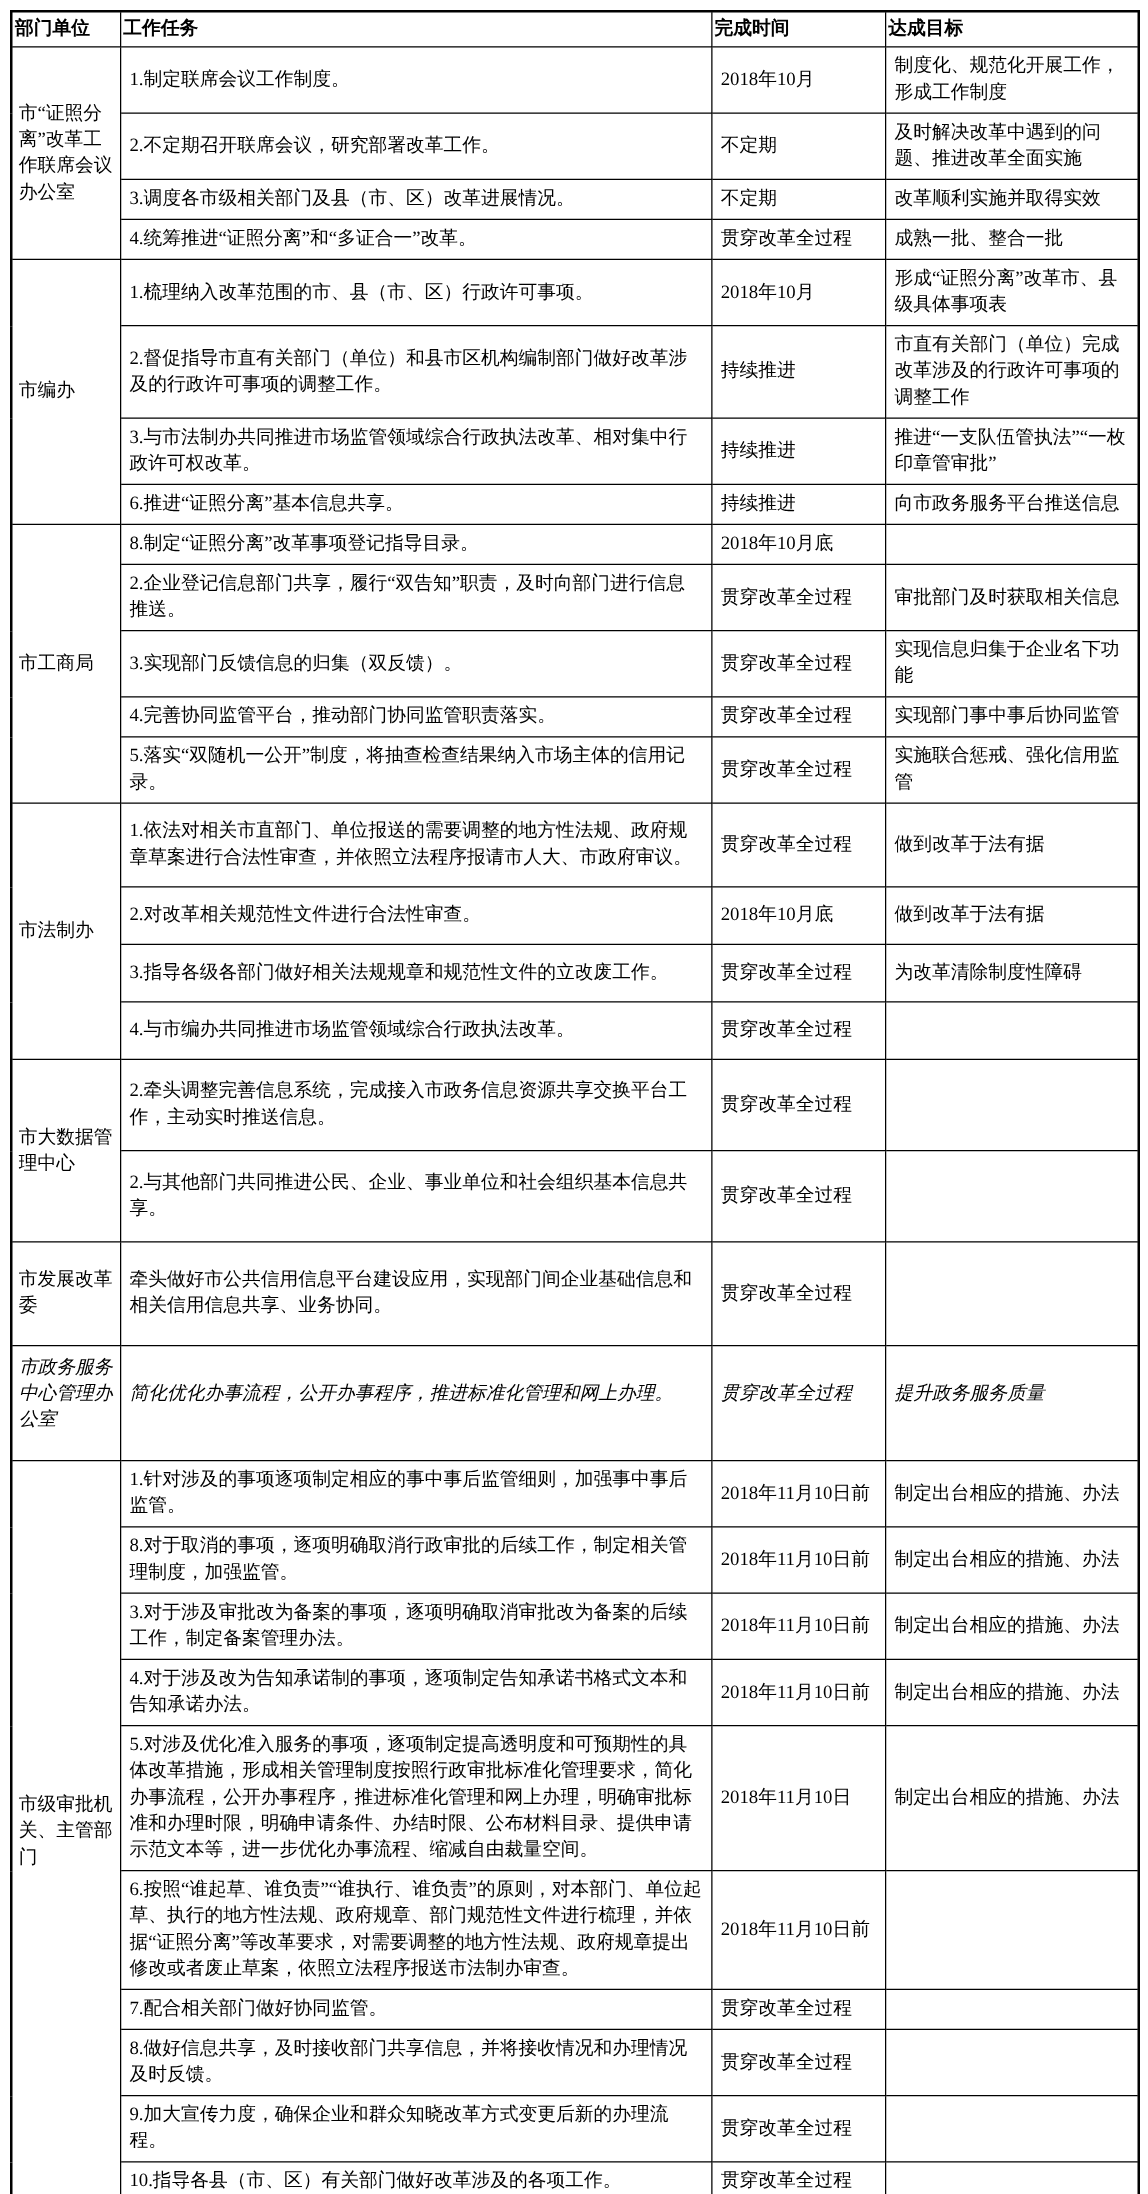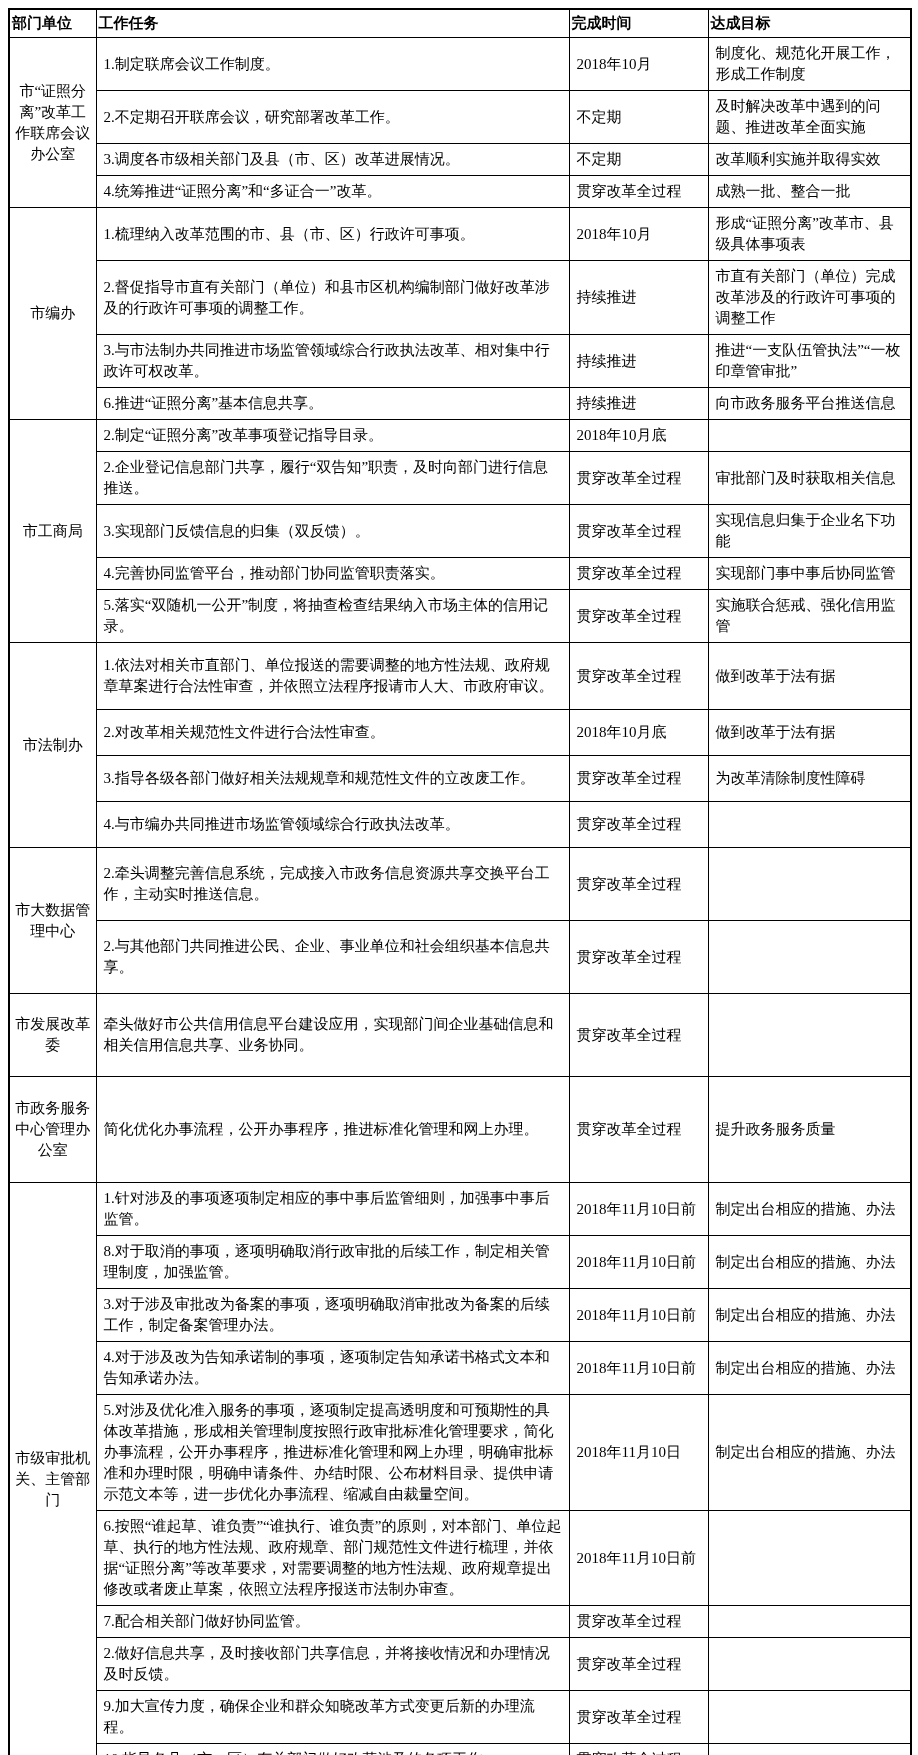"市“证照分离”改革工作联席会议办公室" td.dept { text-align: center -> left }
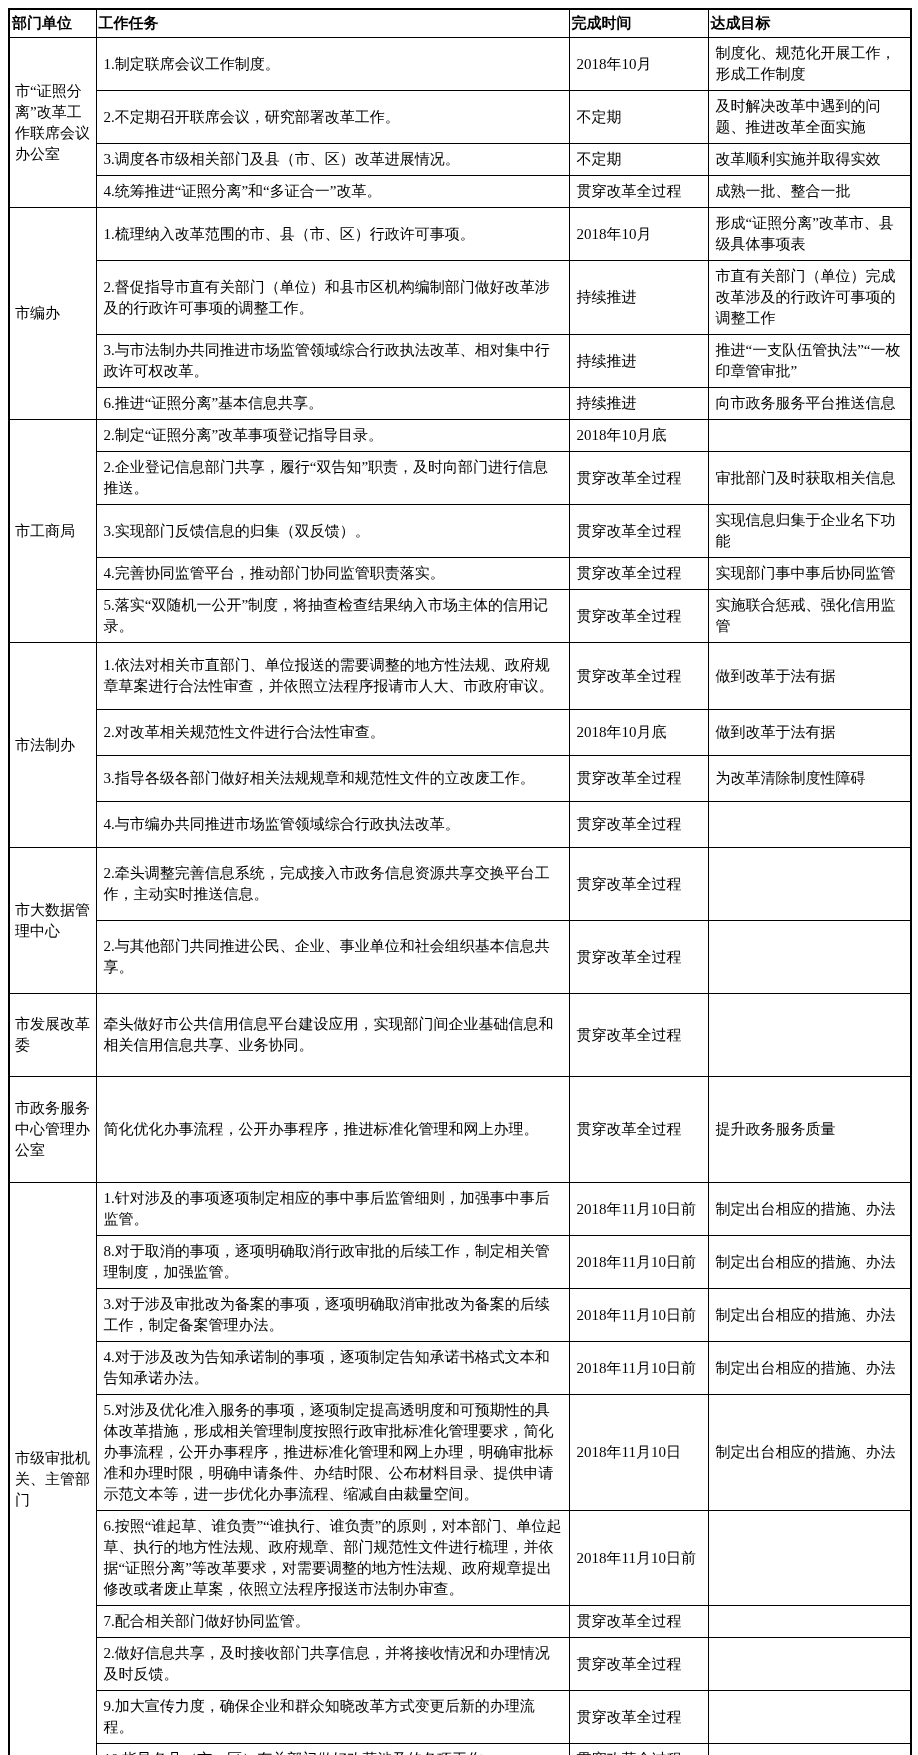"2.制定“证照分离”改革事项登记指导目录。" td.task { text: 2 -> 8 }
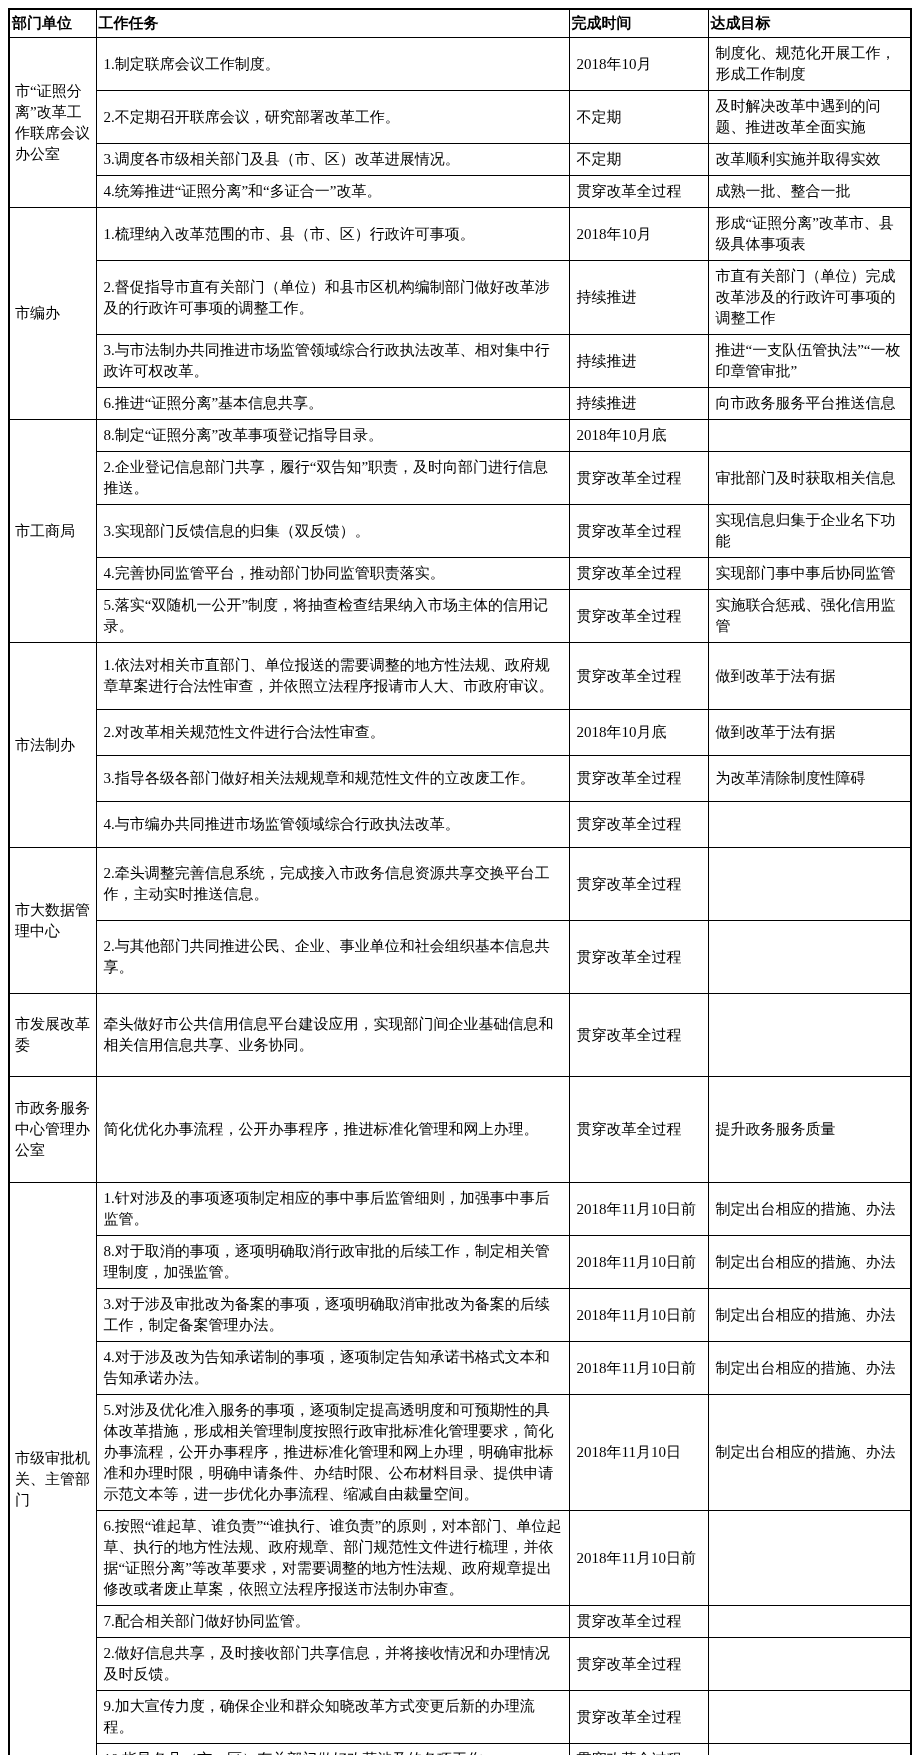"市政务服务中心管理办公室" tr.s6 td { font-style: none -> italic; padding-top: 21px -> 7px }
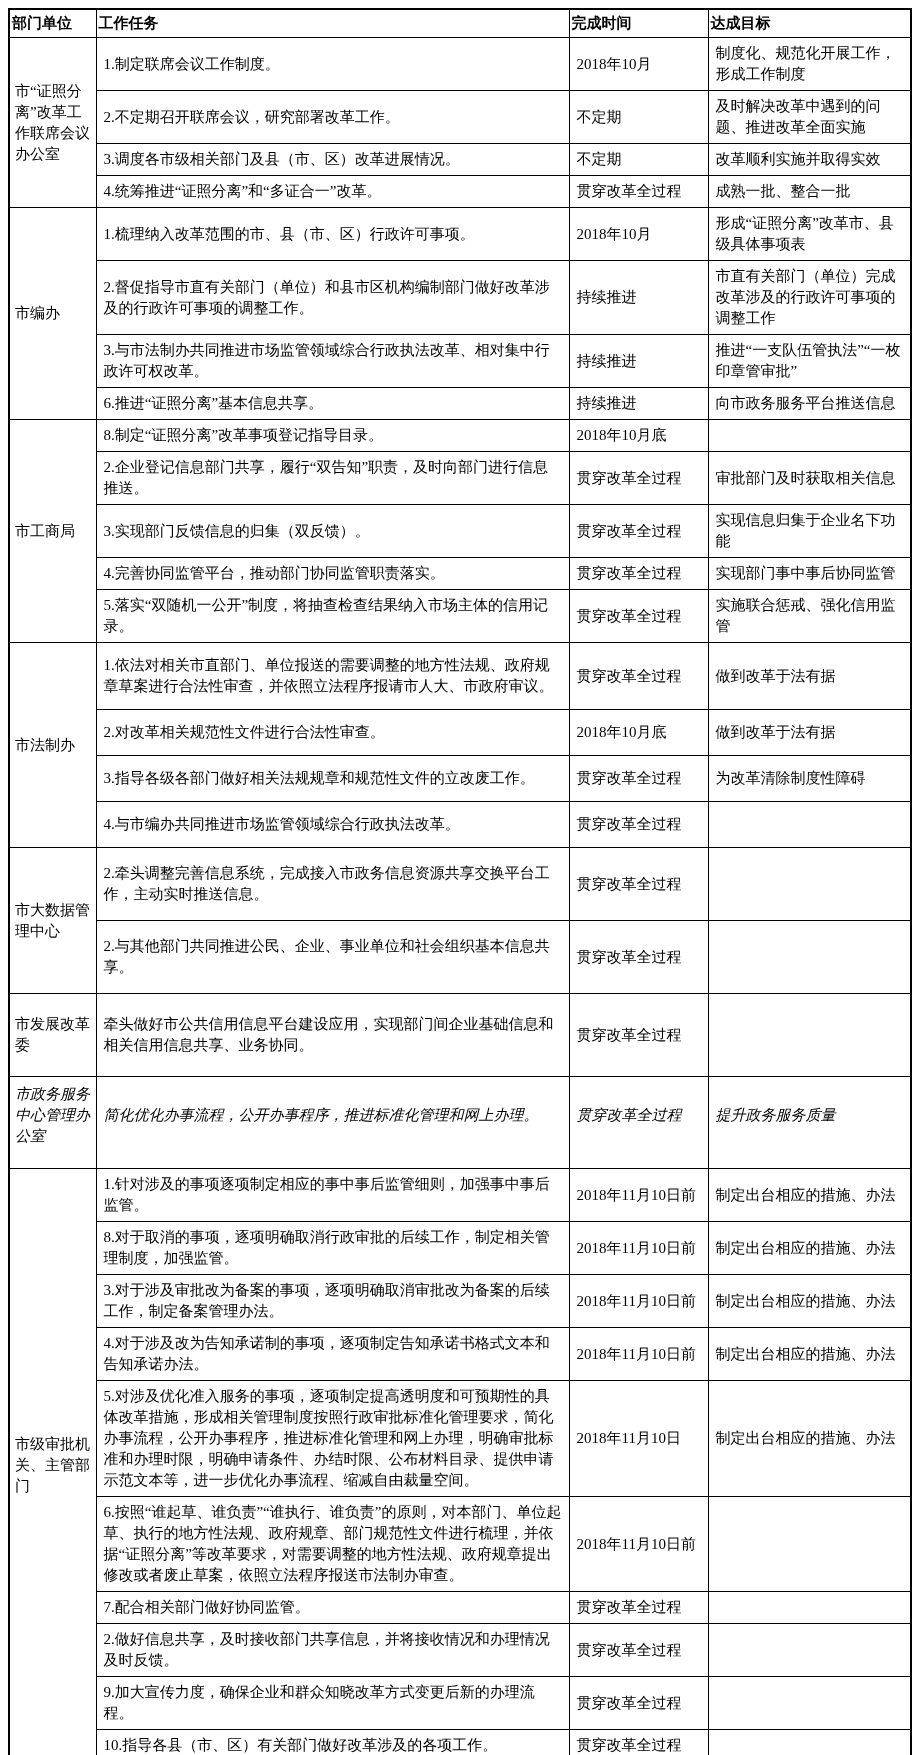"2.做好信息共享，及时接收部门共享信息，并将接收情况和办理情况及时反馈。" td.task { text: 2 -> 8 }
